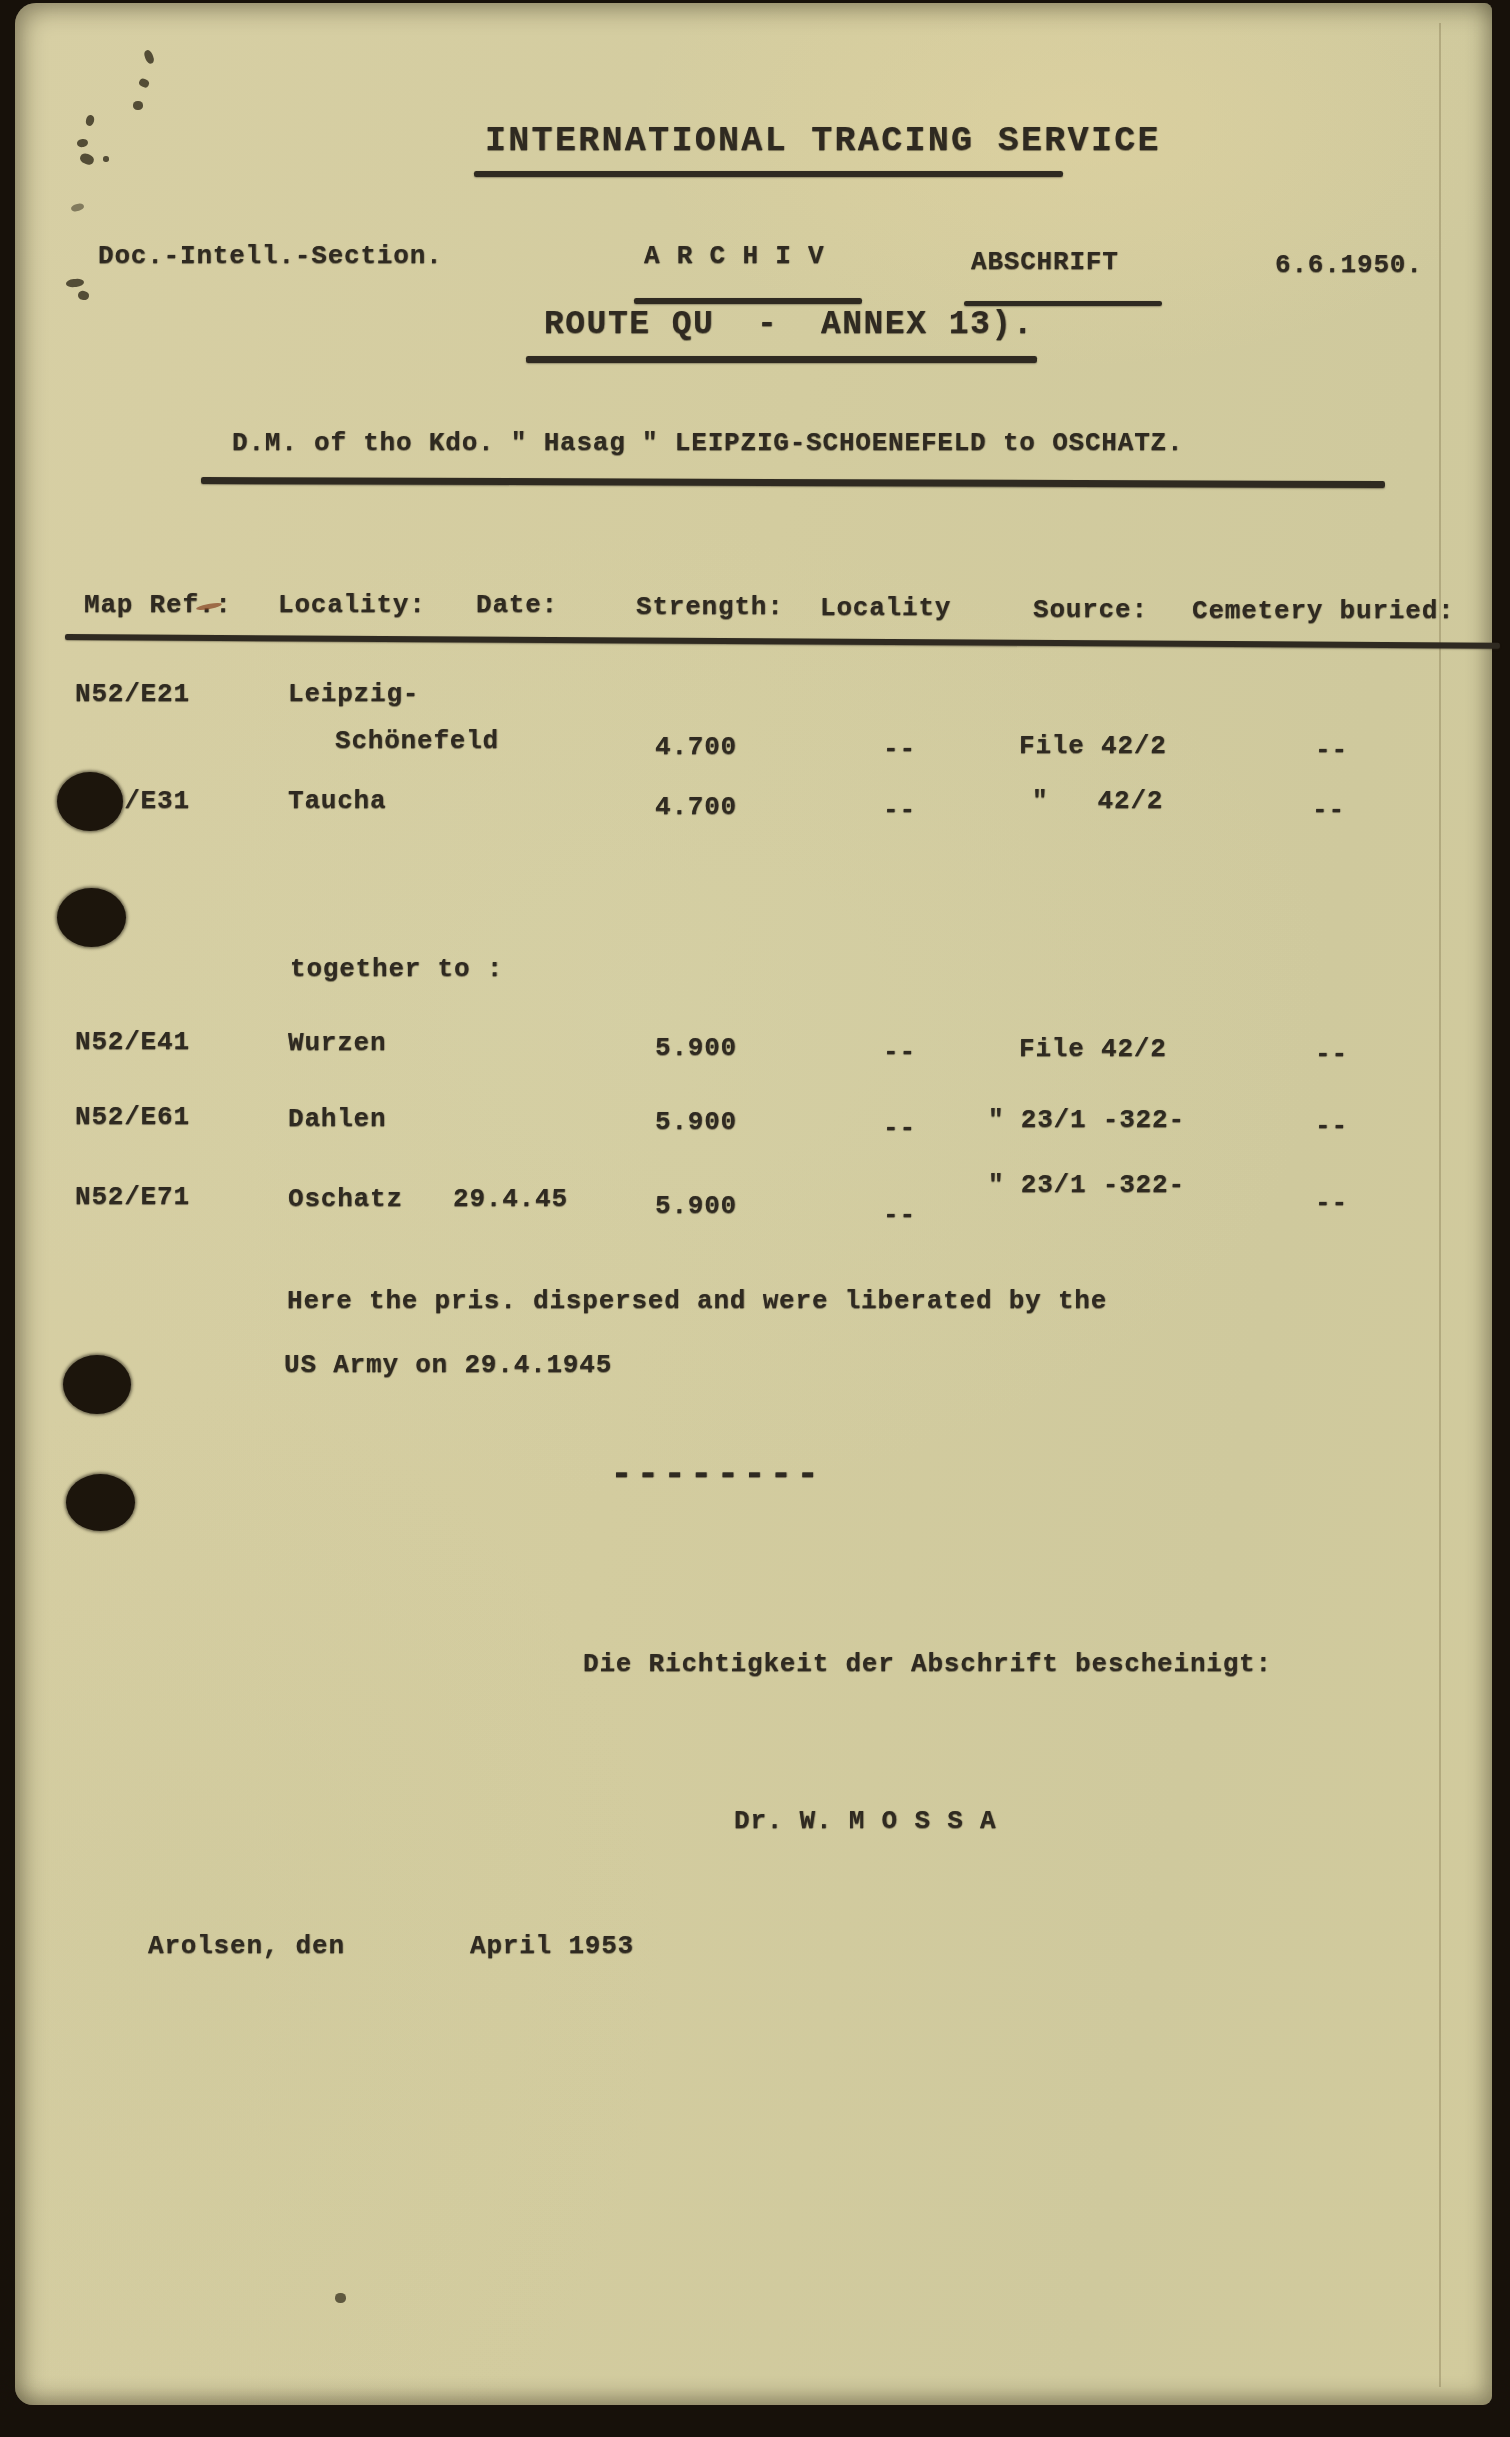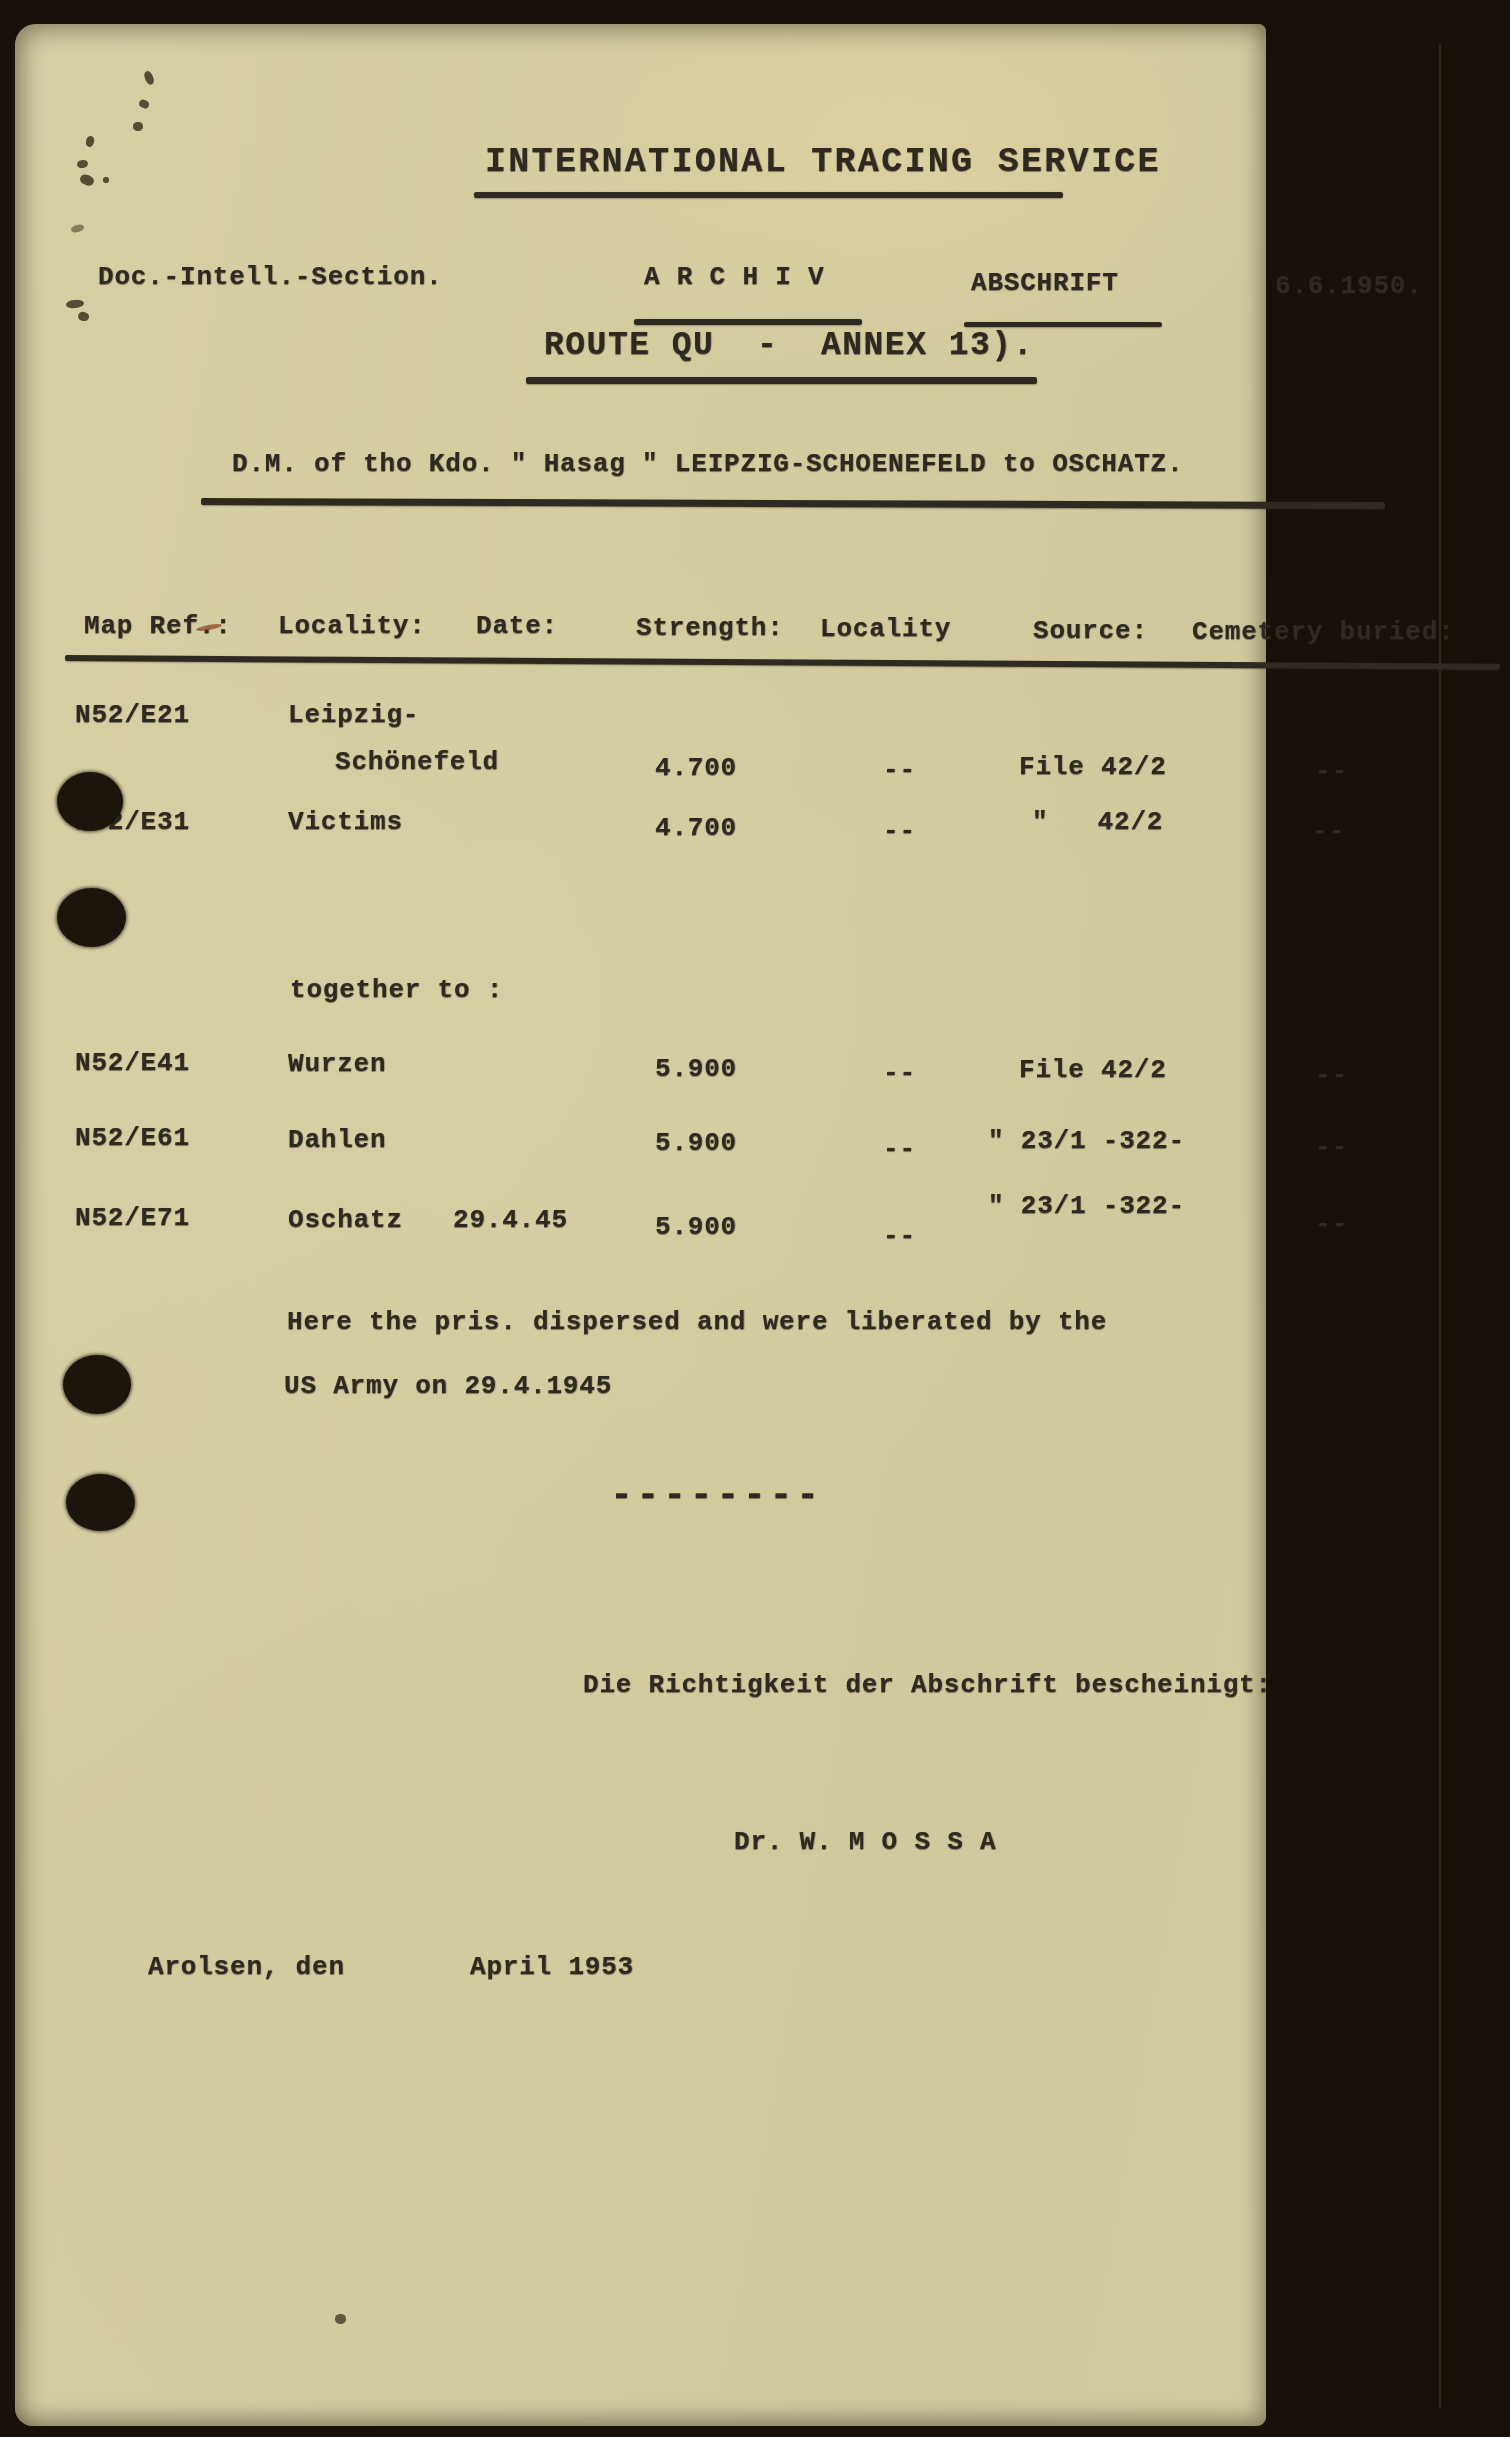"INTERNATIONAL TRACING SERVICE" .paper { top: 24px -> 3px; width: 1251px -> 1477px }
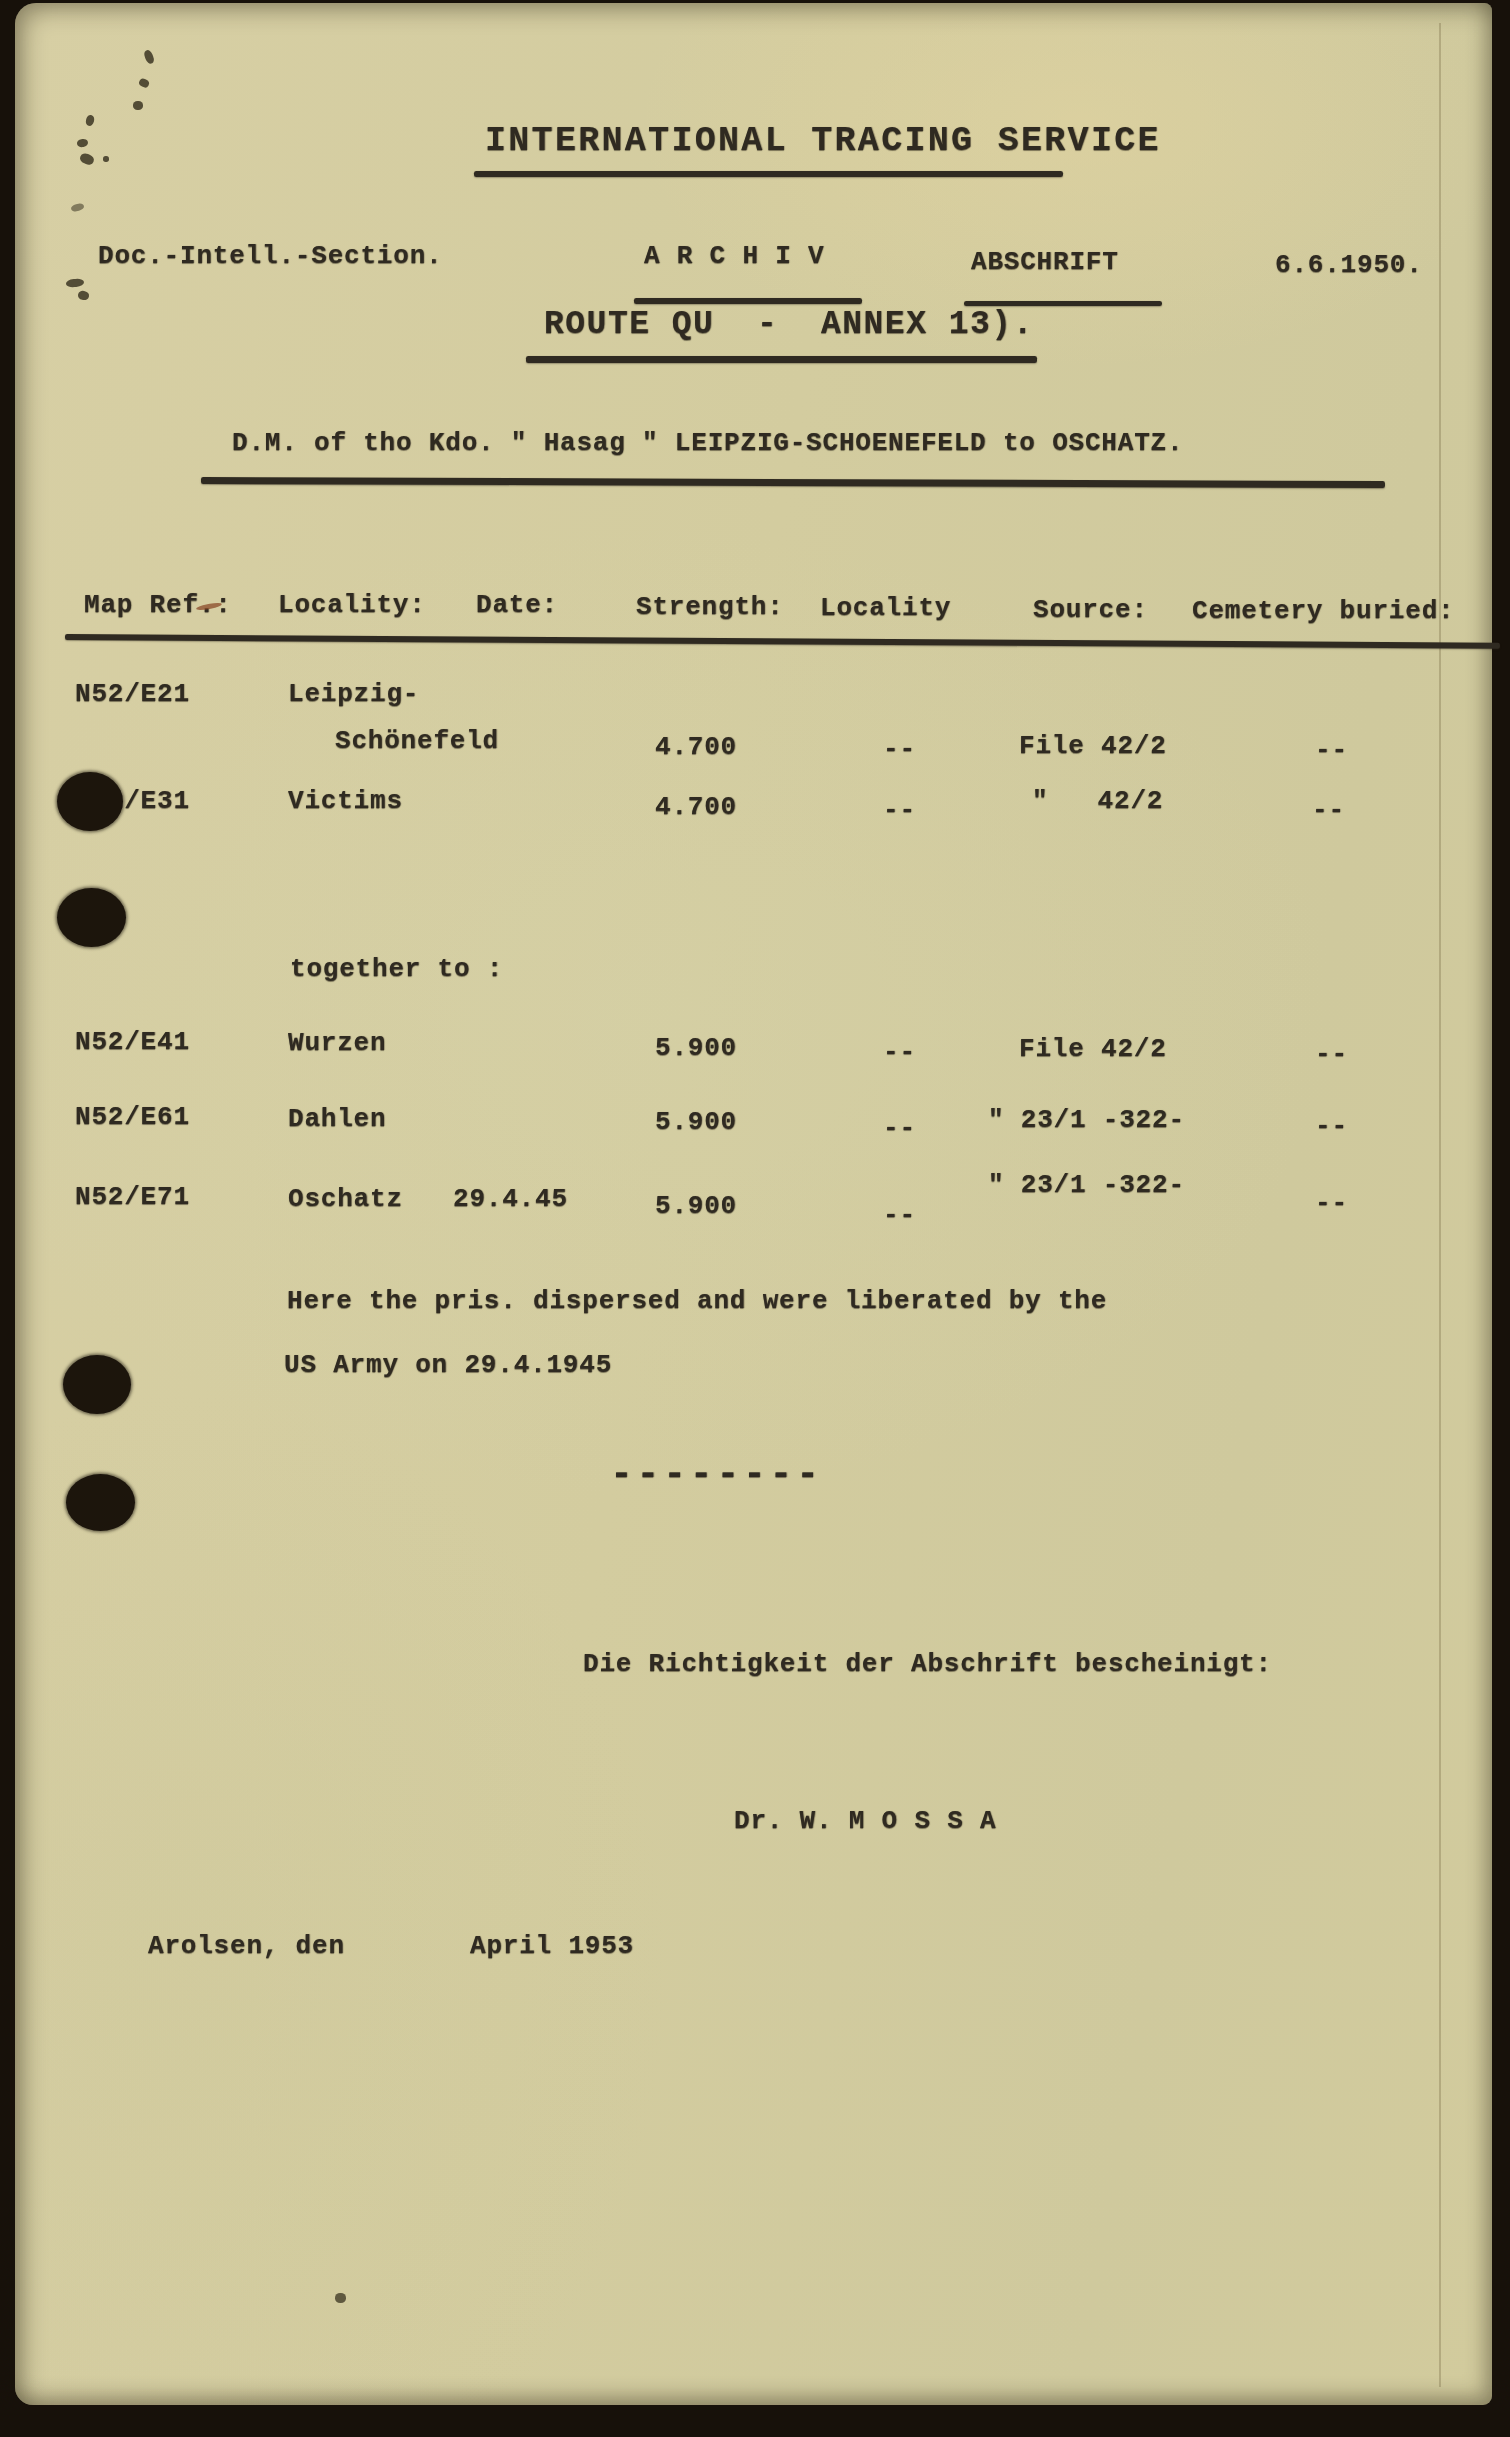"Victims" div.t { text: Victims -> Taucha }
